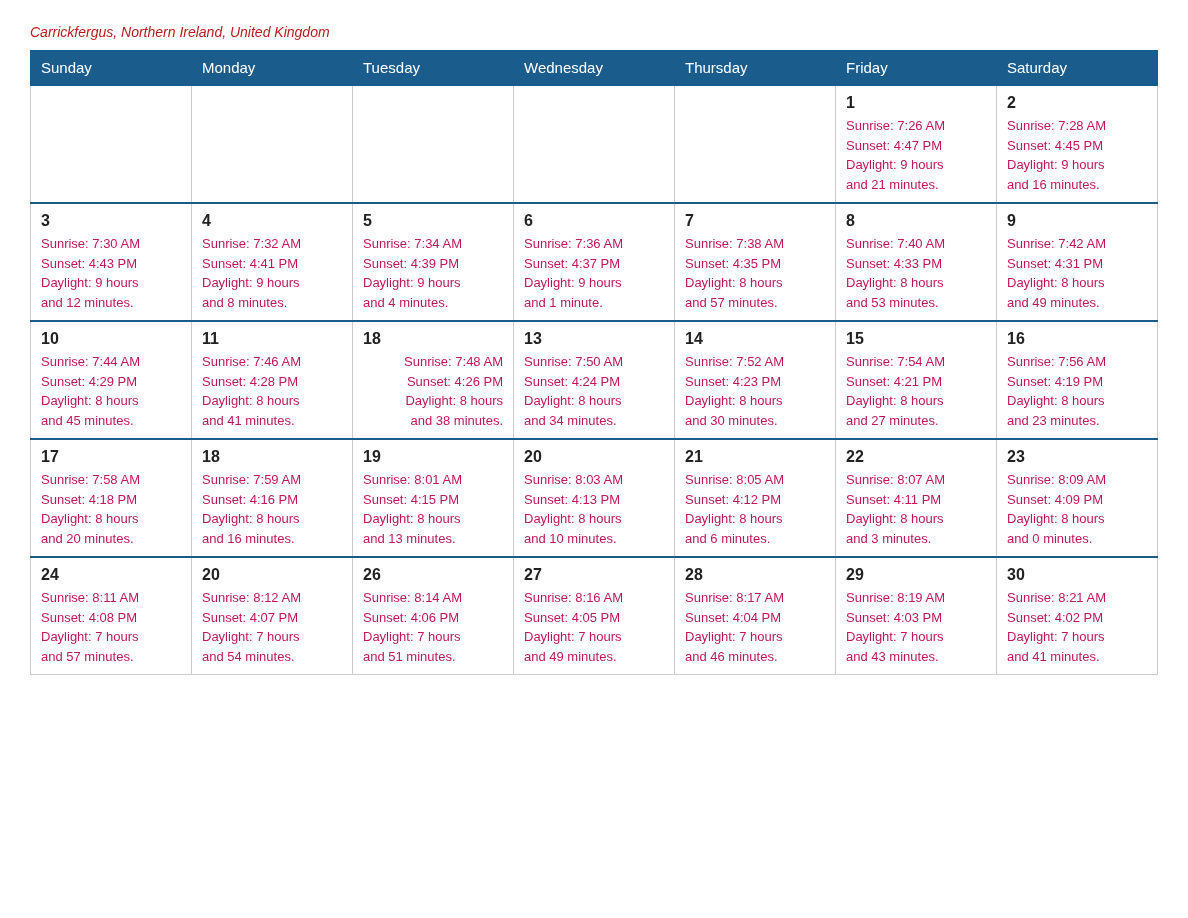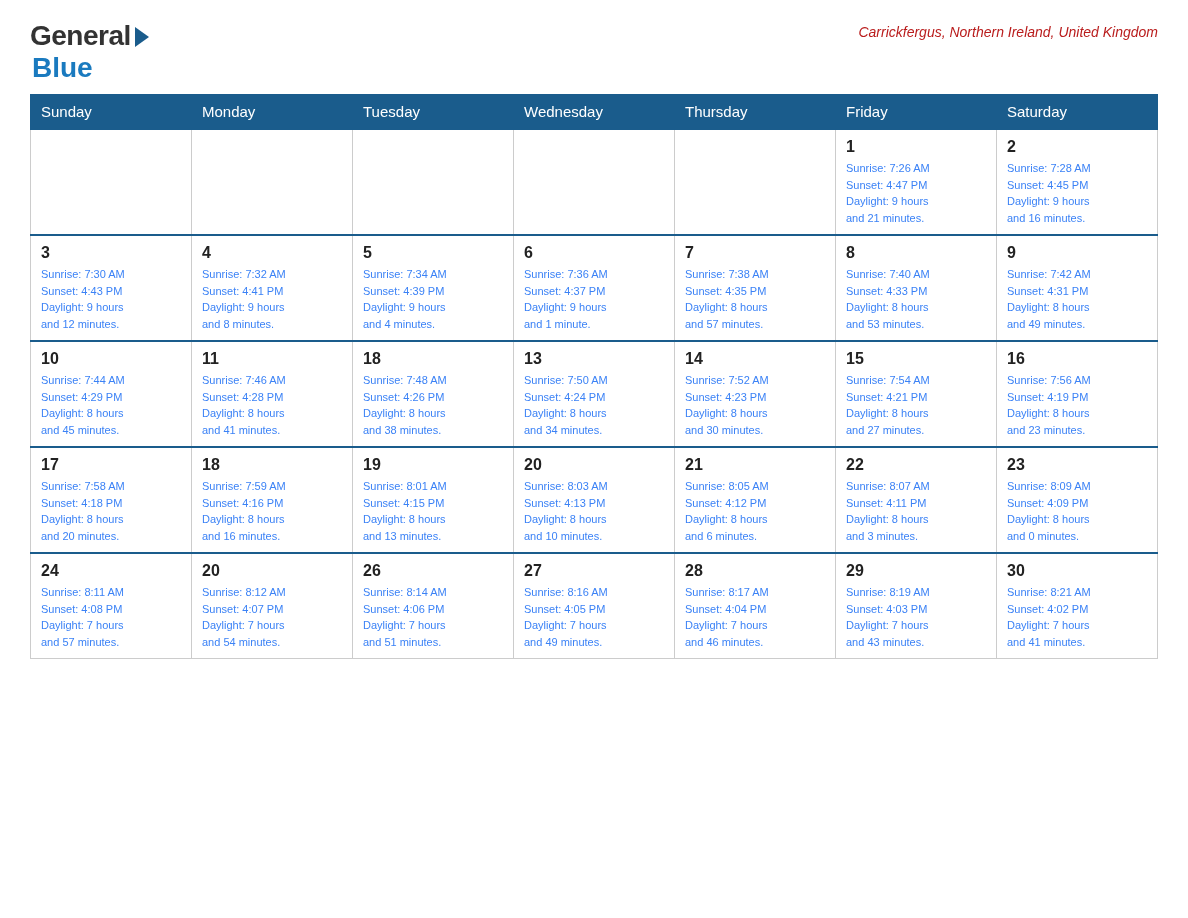"General" div.logo { html: <div> <div> <span>General</span> <div></div> </div> <span>Blue</span> </div> -> none }
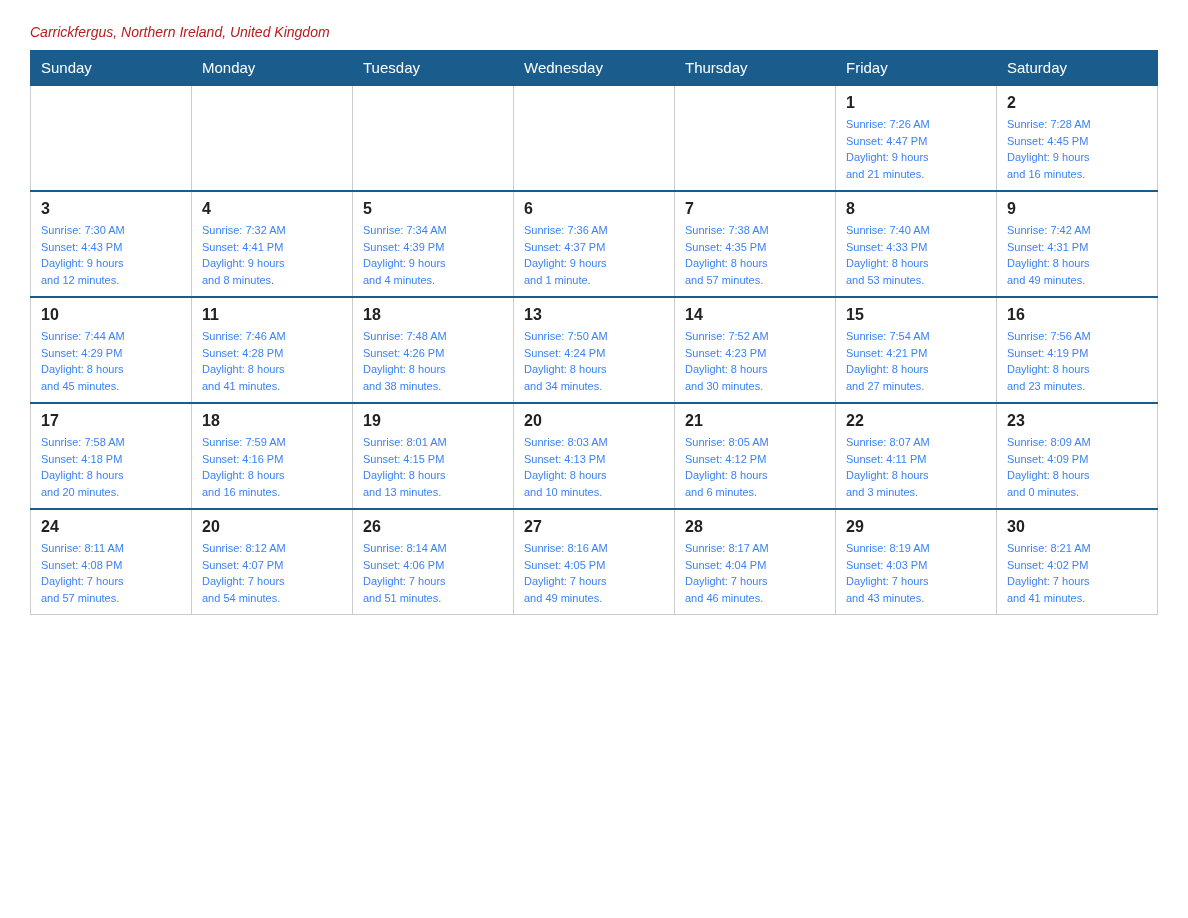"Sunrise: 7:26 AM" .day-info { color: #3b82f6 -> #be185d; font-size: 11px -> 13px }
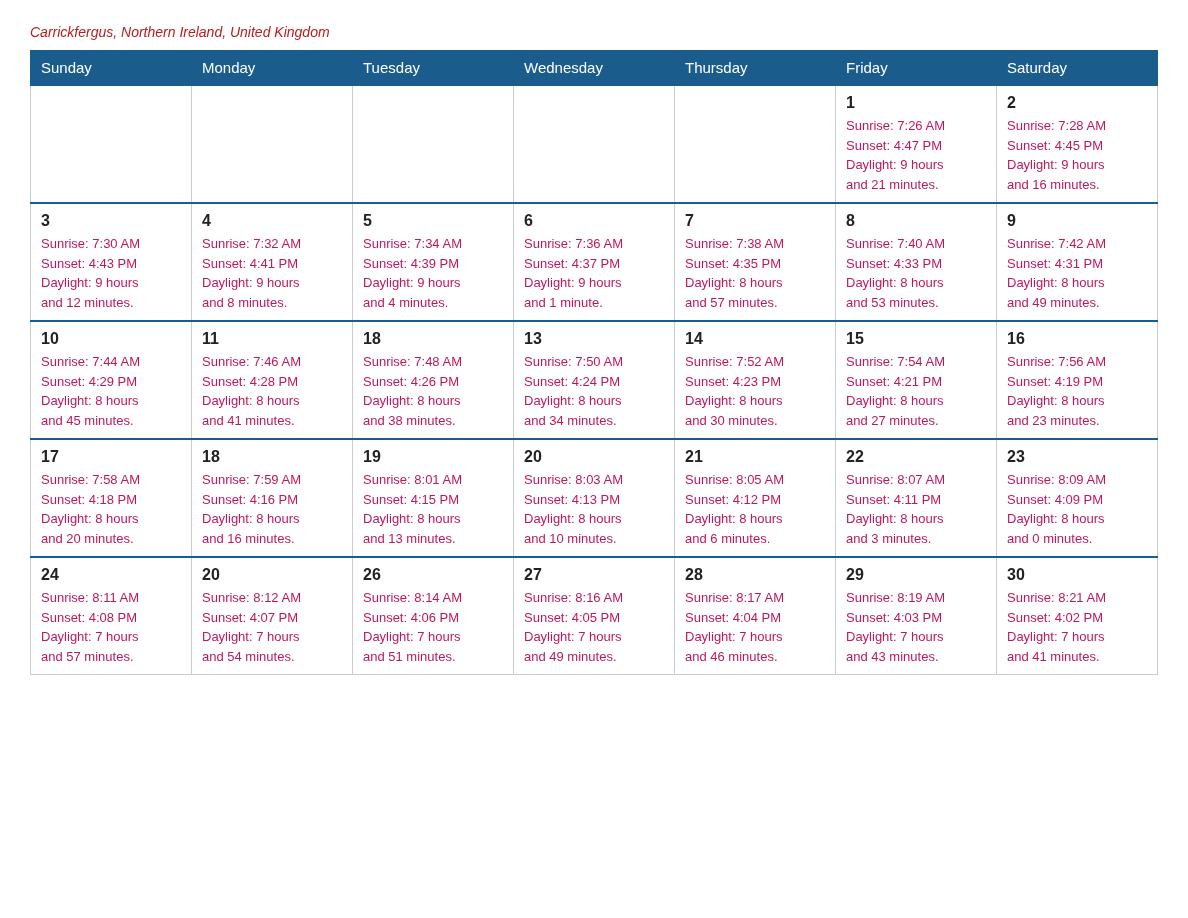"Sunrise: 7:48 AM" div.day-info { text-align: none -> right }
